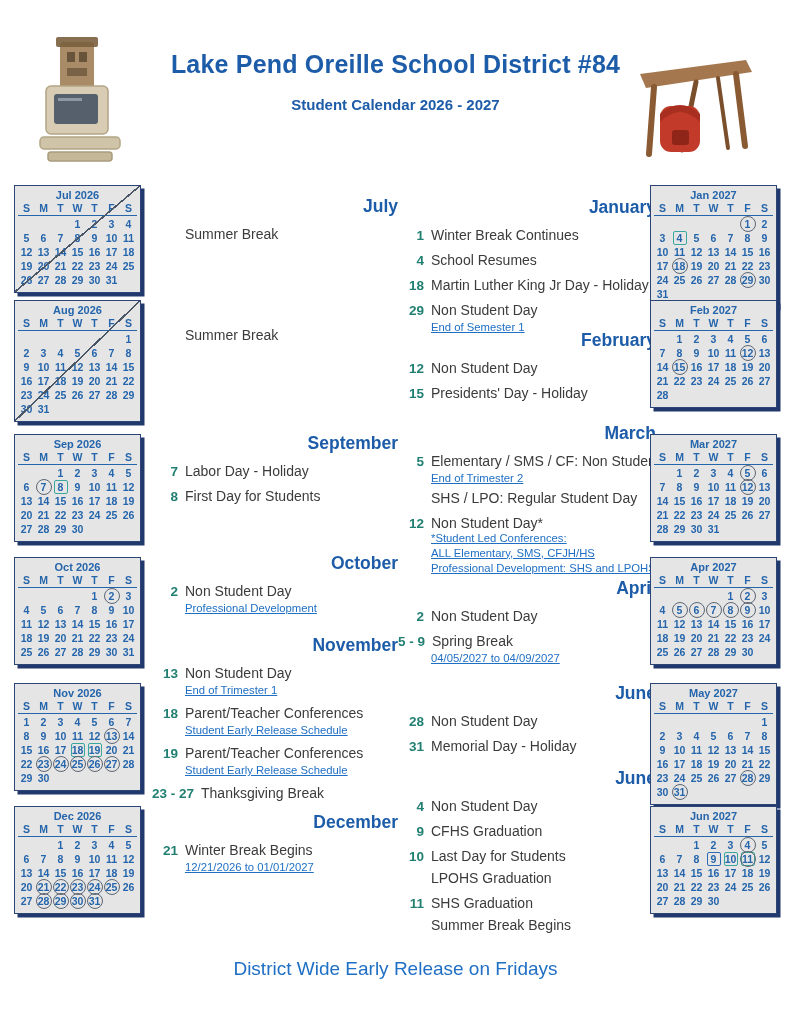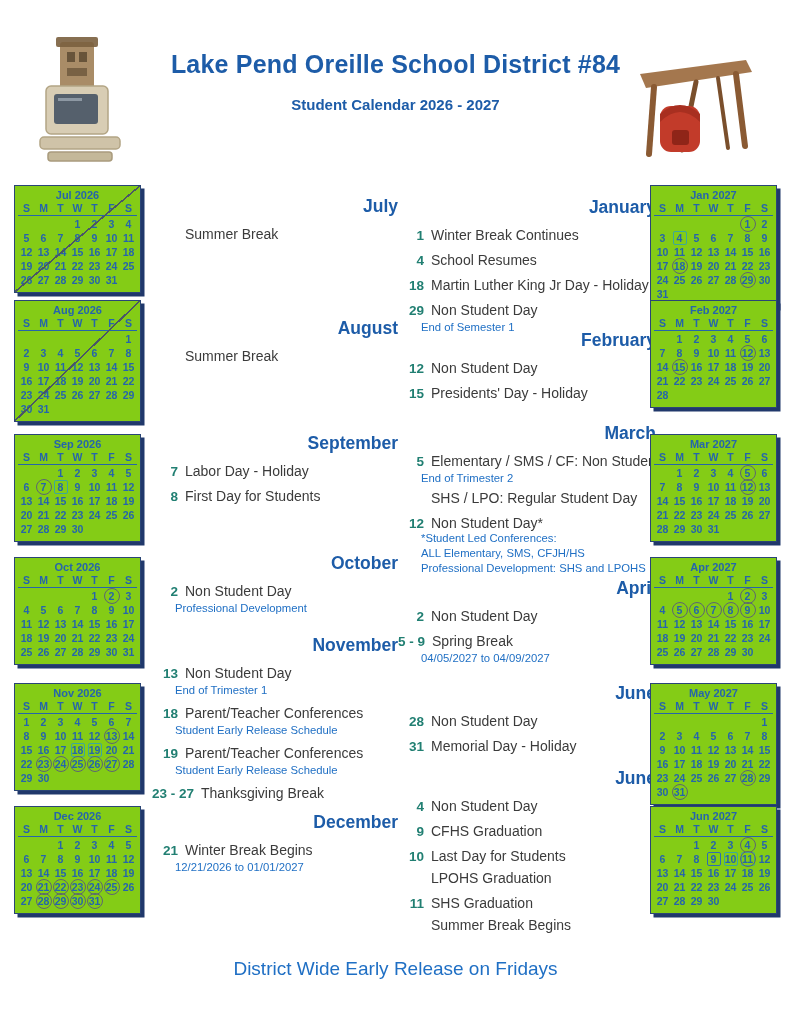"Jan 2027" .cal-box { background: #84cc16 -> #e5e5e5 }
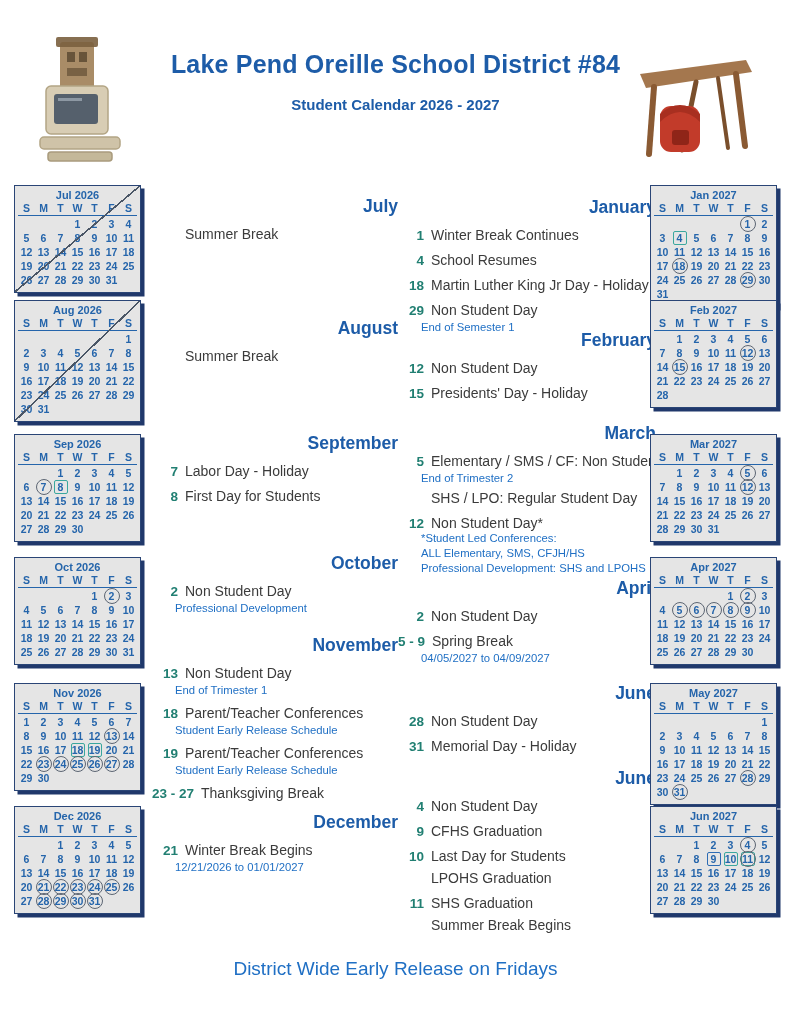"August" h2.month-name { html: <h2>August</h2> -> none }
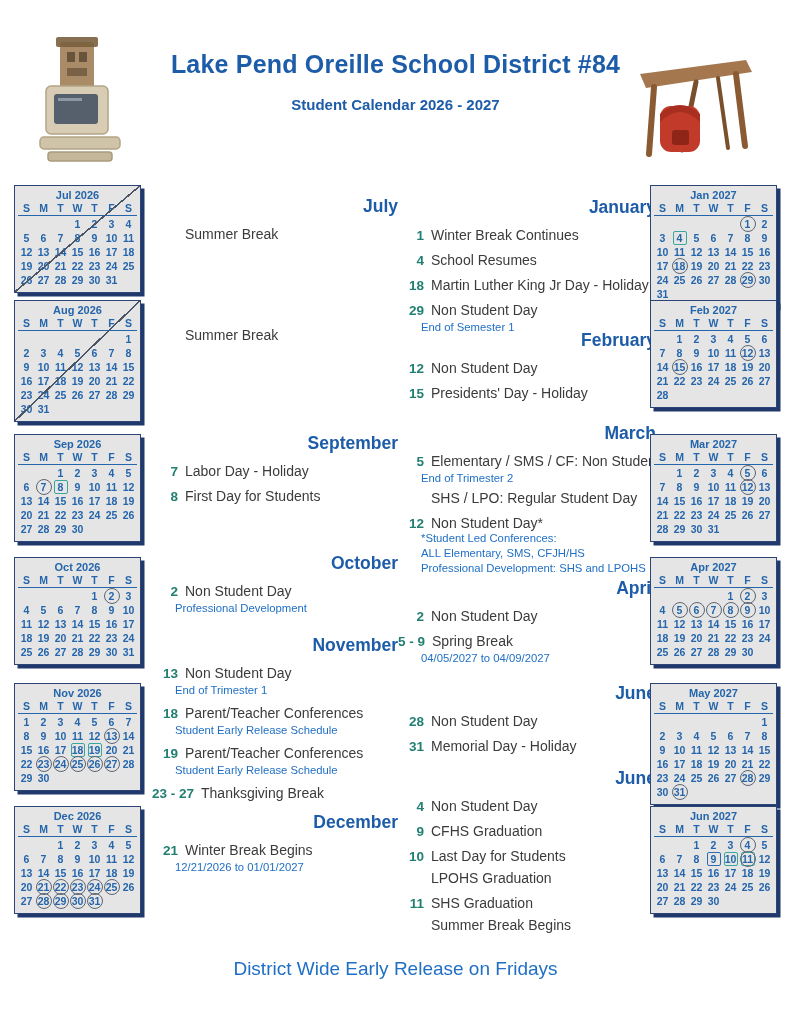"End of Semester 1" .line.note,.line.note-tight { margin-left: 23px -> 33px; text-decoration: none -> underline }
